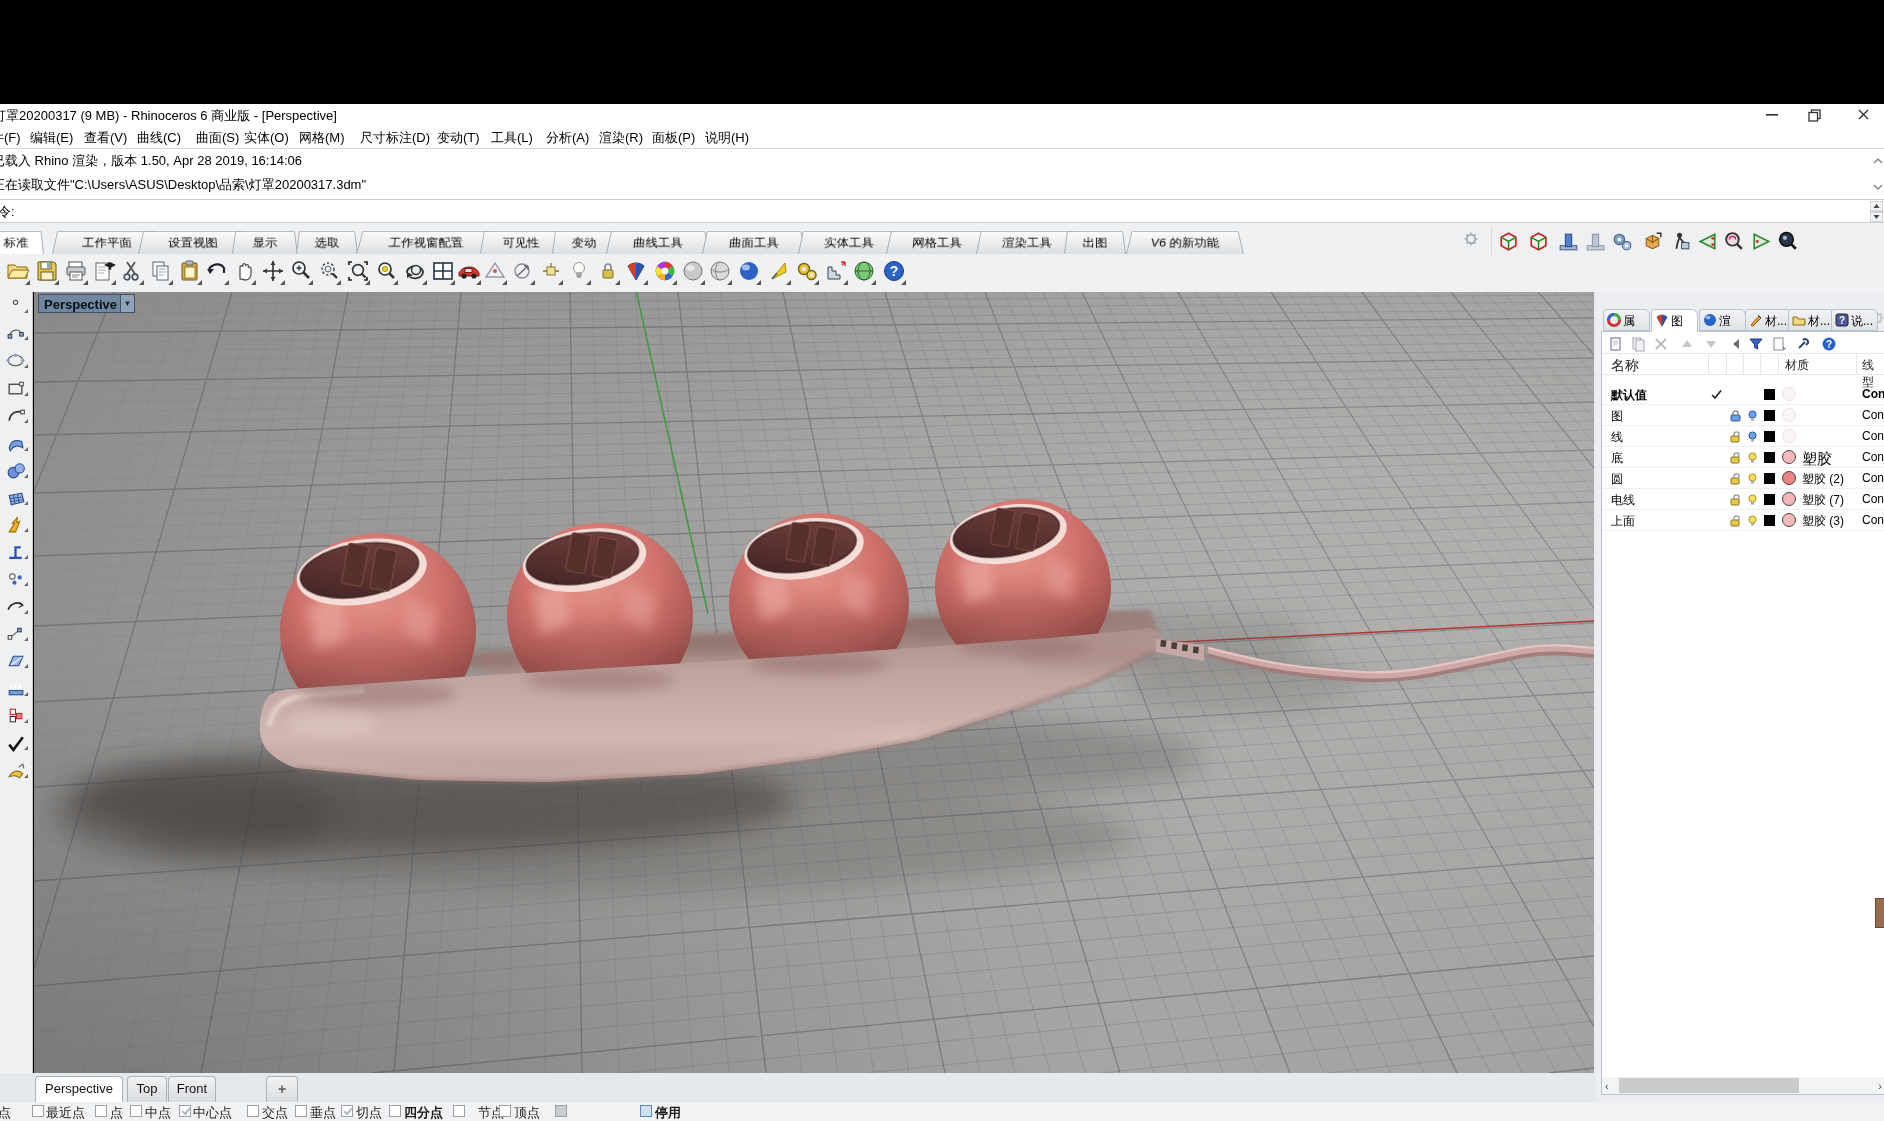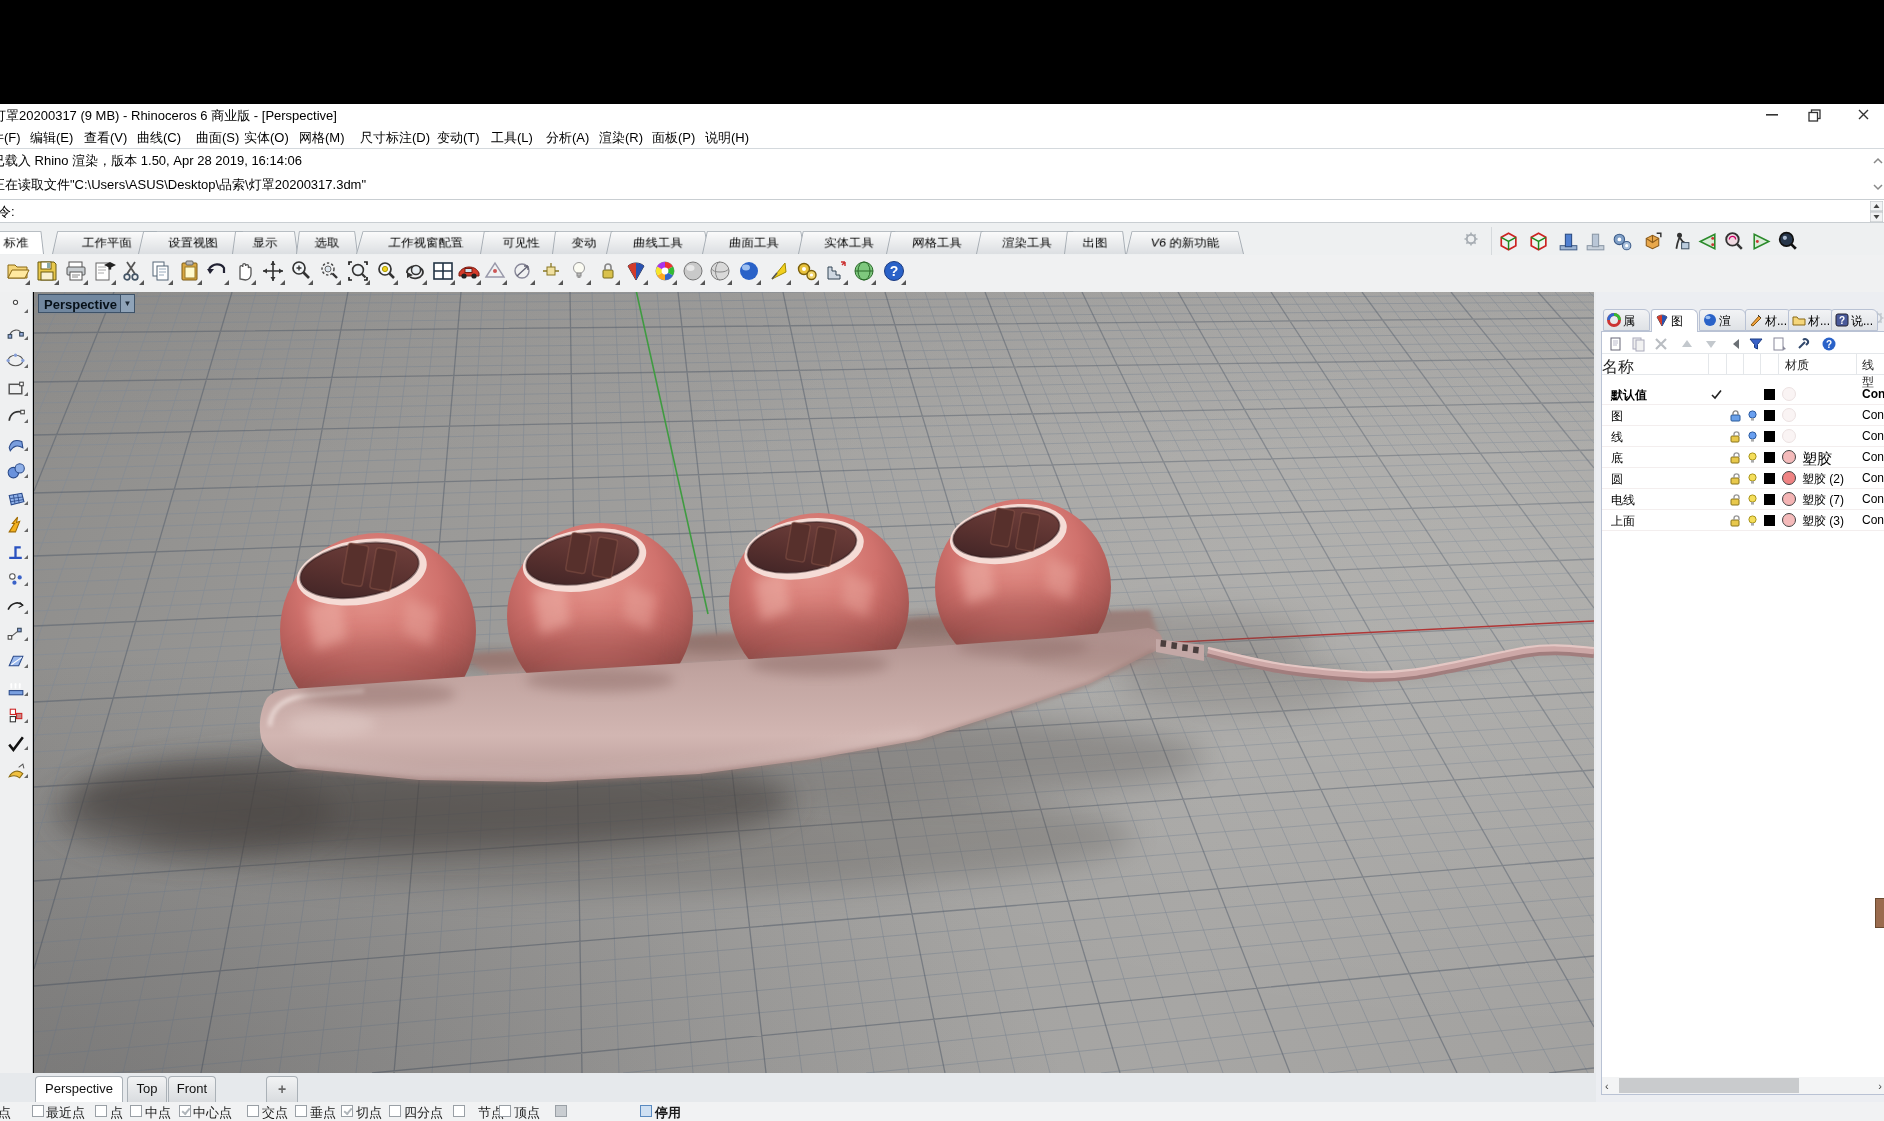"名称" div { font-size: 16px -> 14px; left: 0 -> 9px }
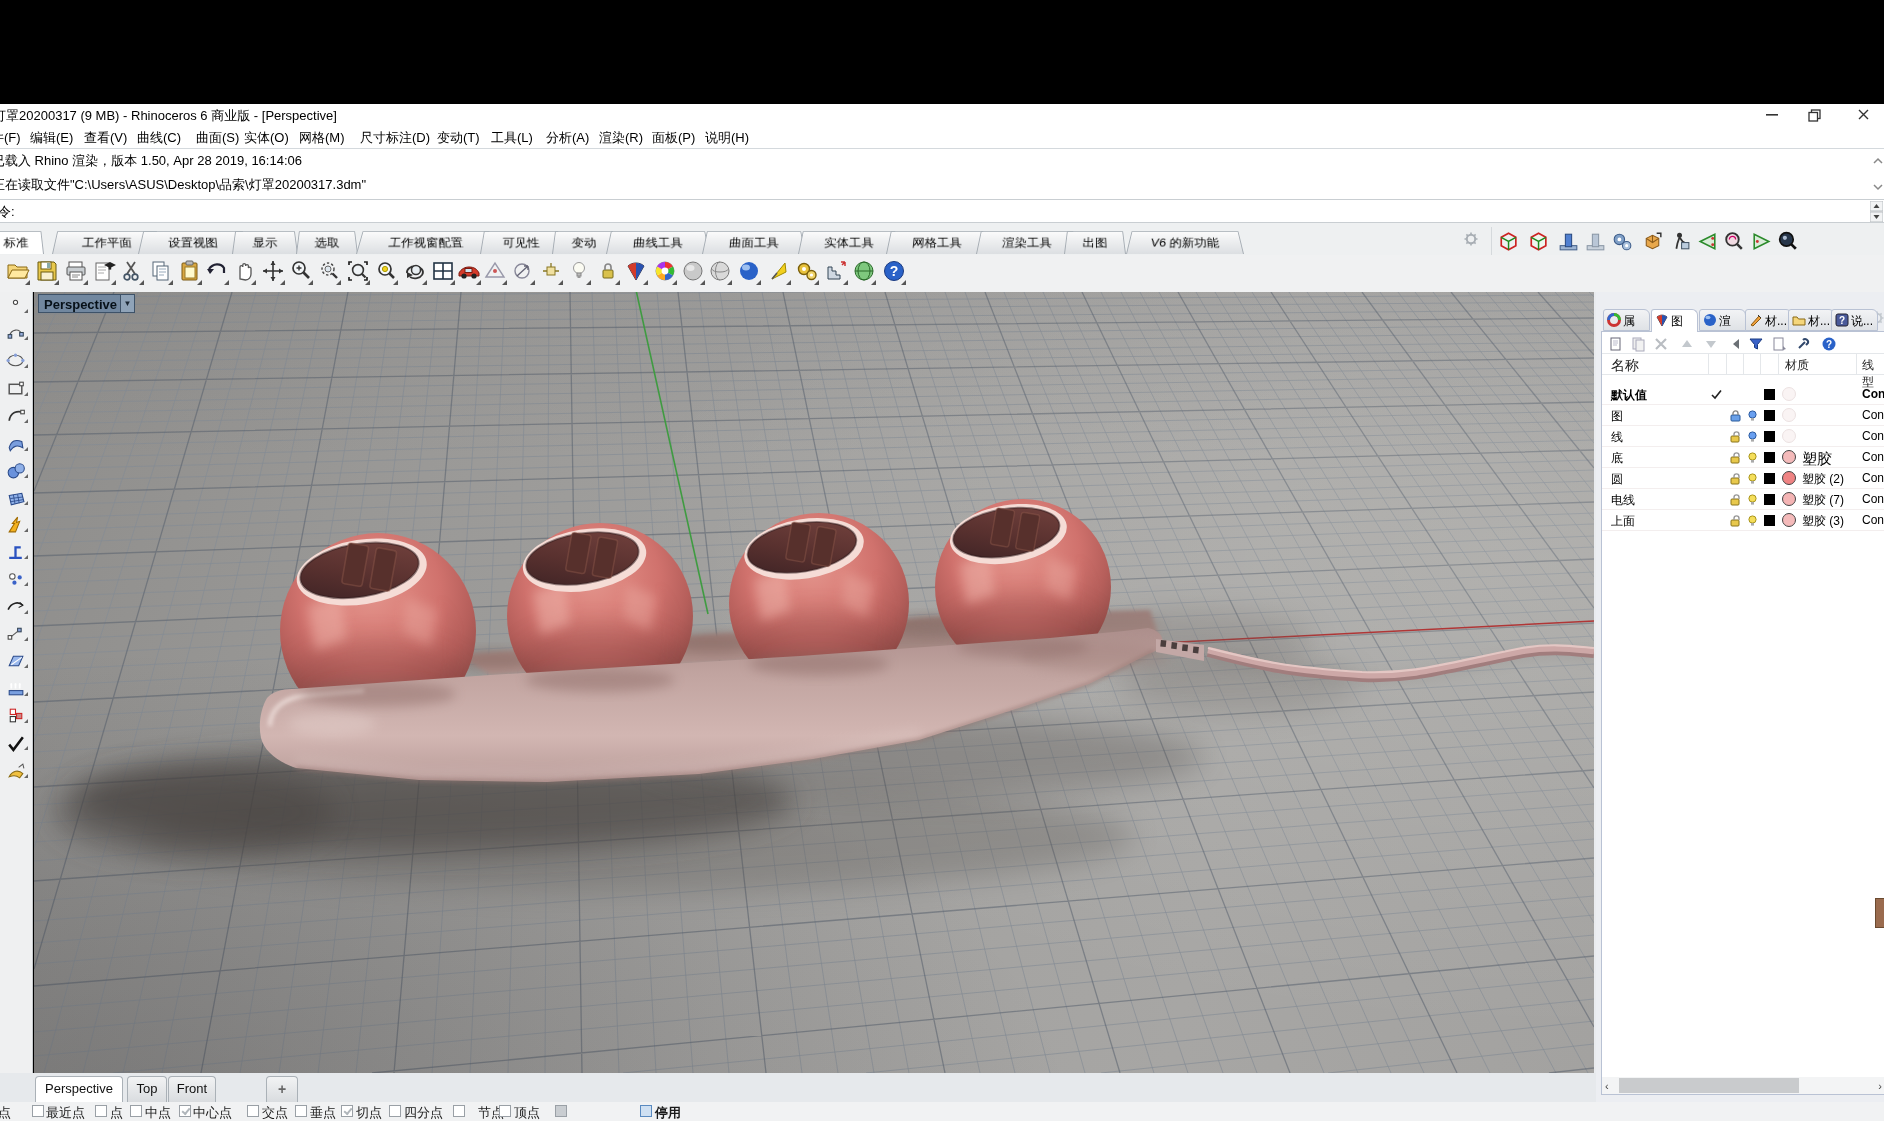"四分点" span.os { font-weight: none -> bold }
